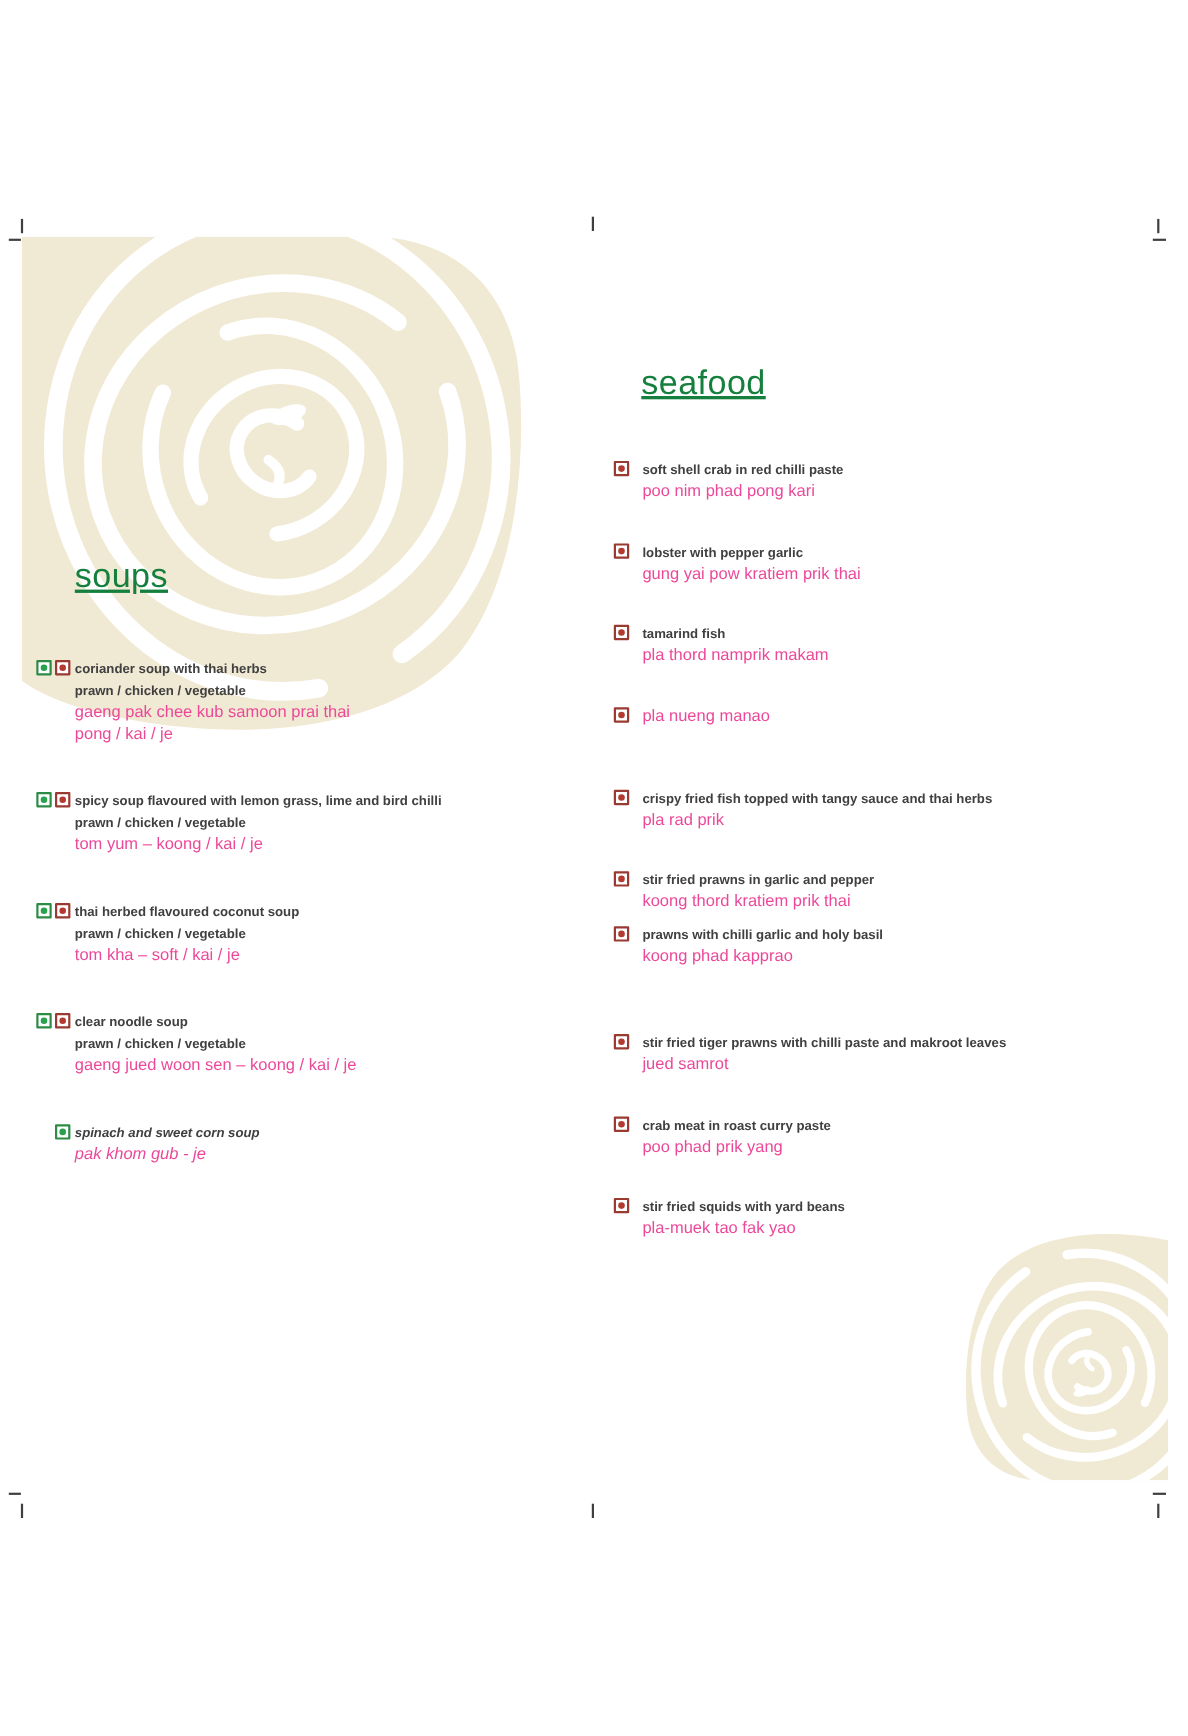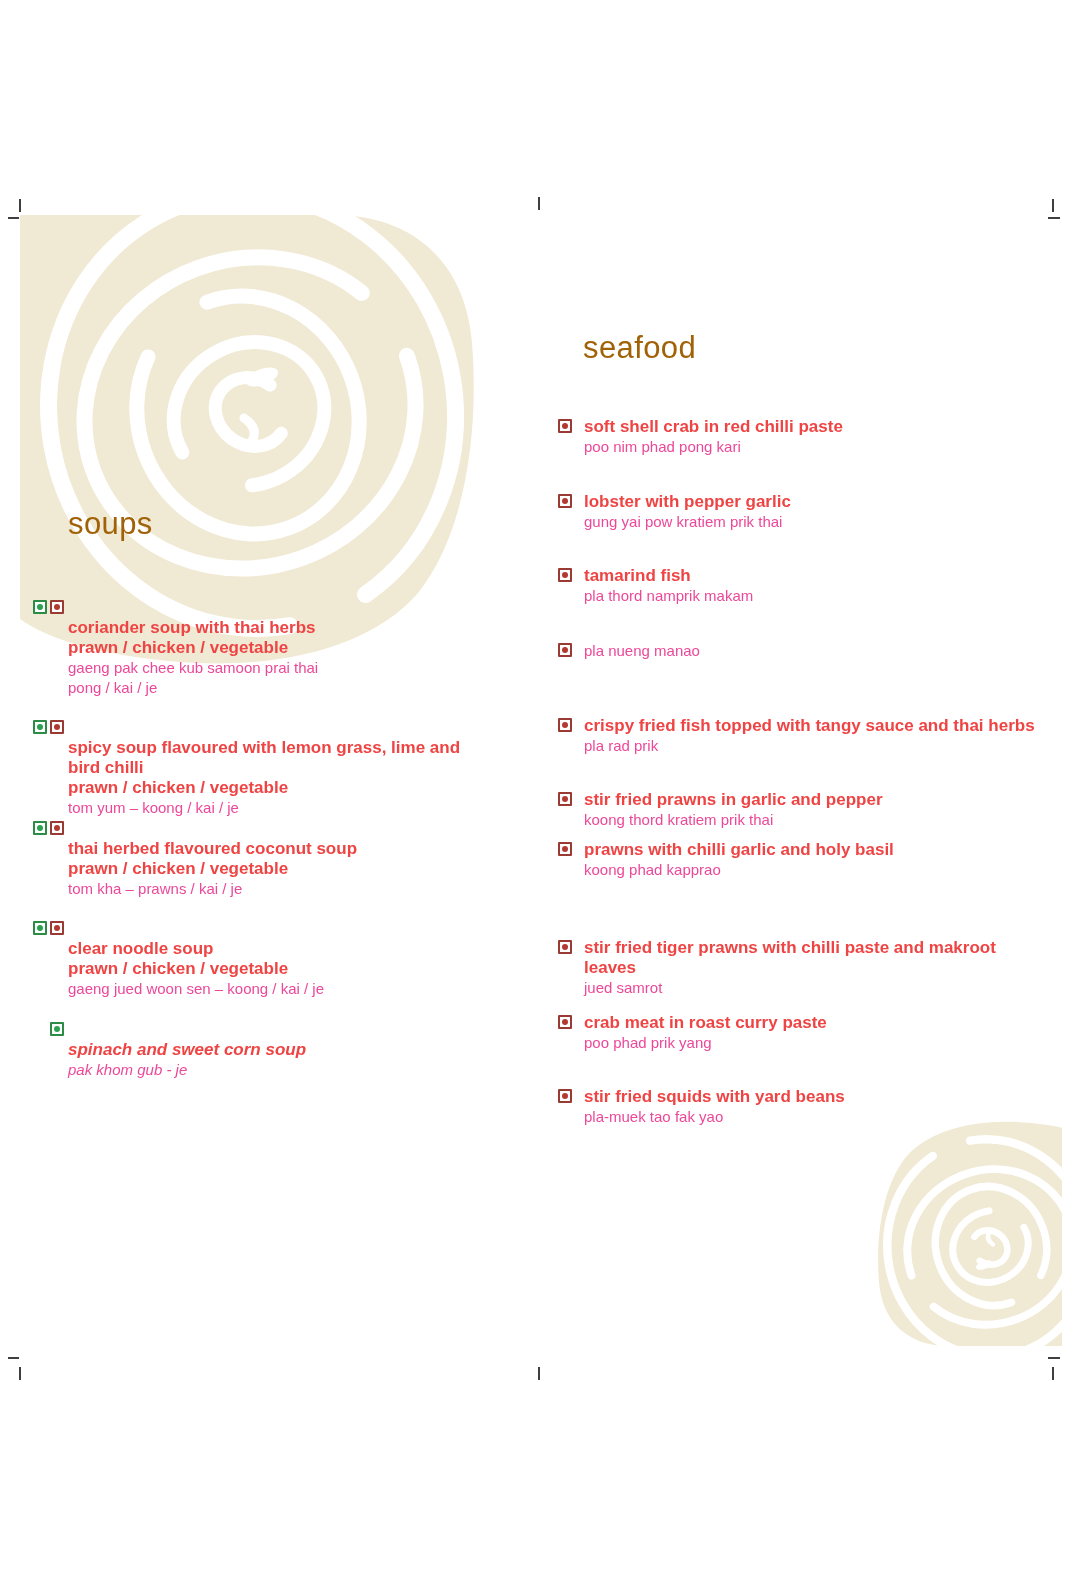"seafood" .heading { color: #a16207 -> #15803d; text-decoration: none -> underline }
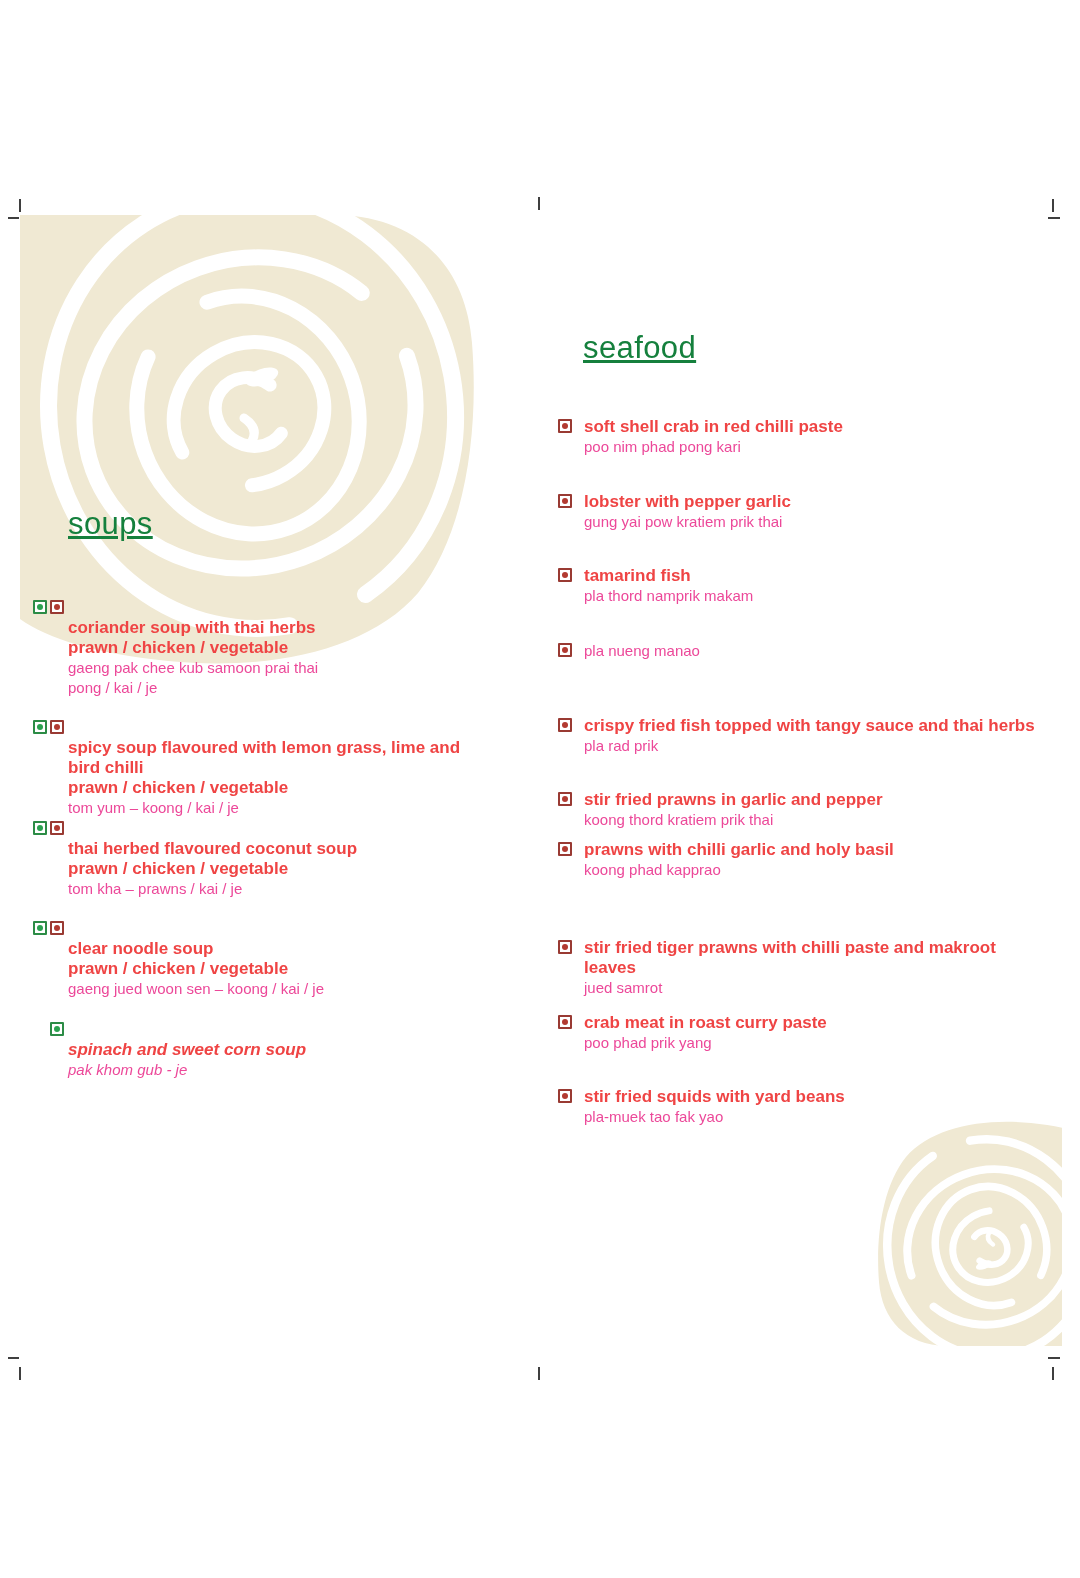"soft shell crab in red" .t { color: #ef4444 -> #404040; font-size: 17px -> 12px }
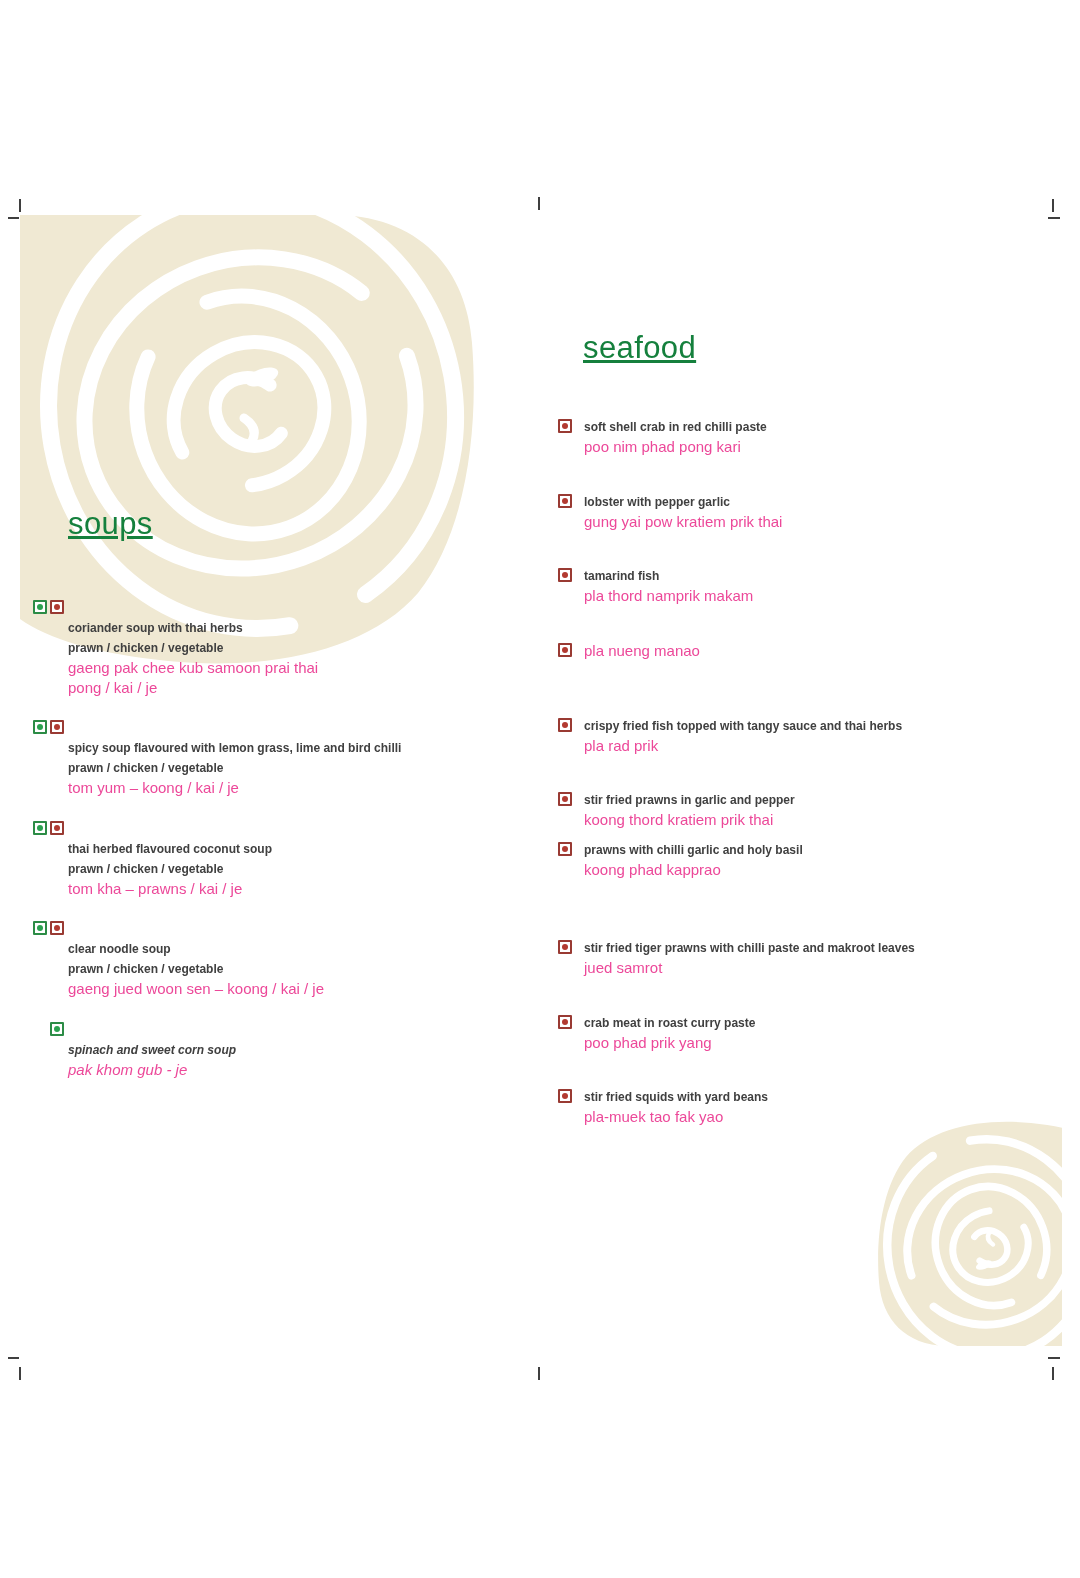"coriander soup with thai herbs" .rowL .txt { margin-top: 20px -> none }
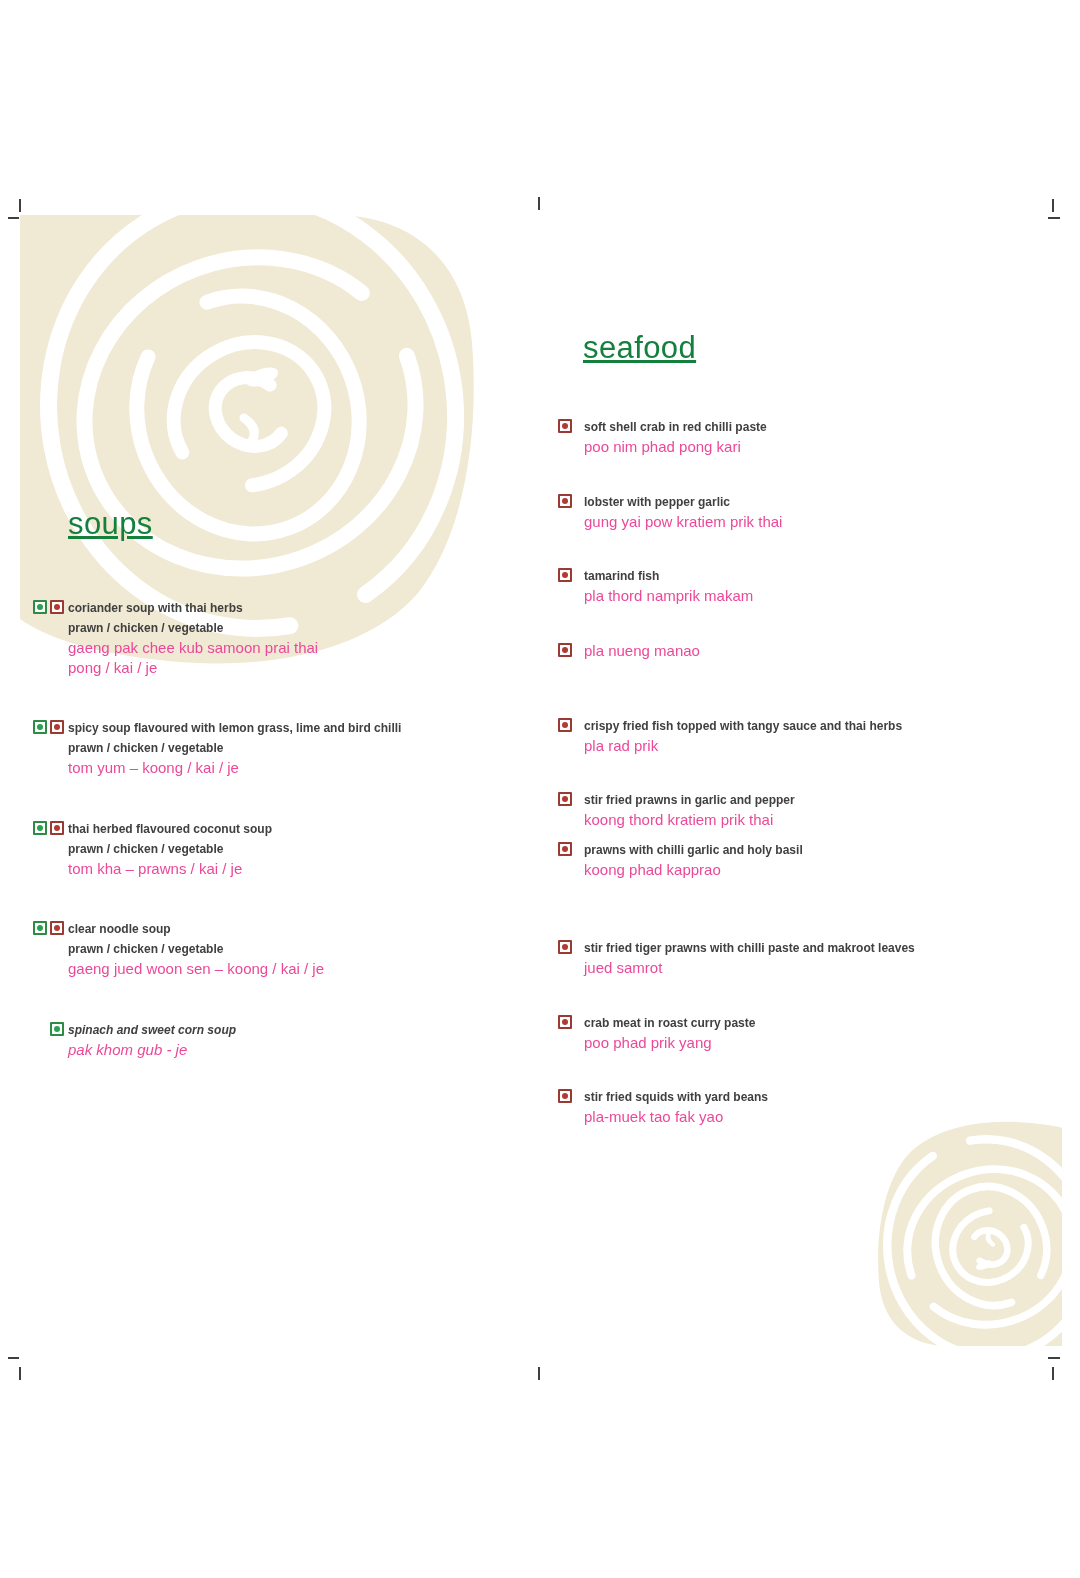"tom kha – prawns /" div.g { text: prawns -> soft }
